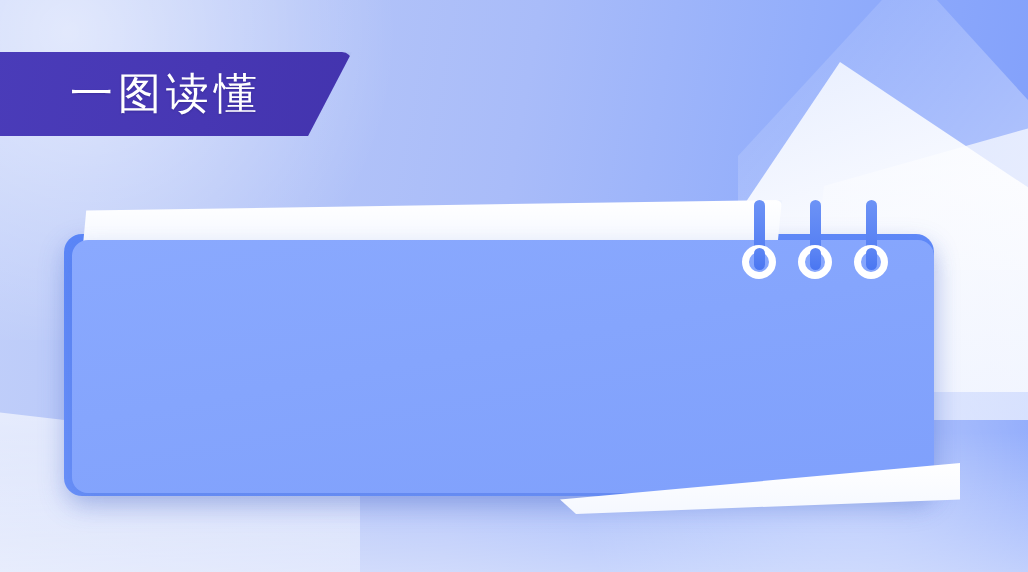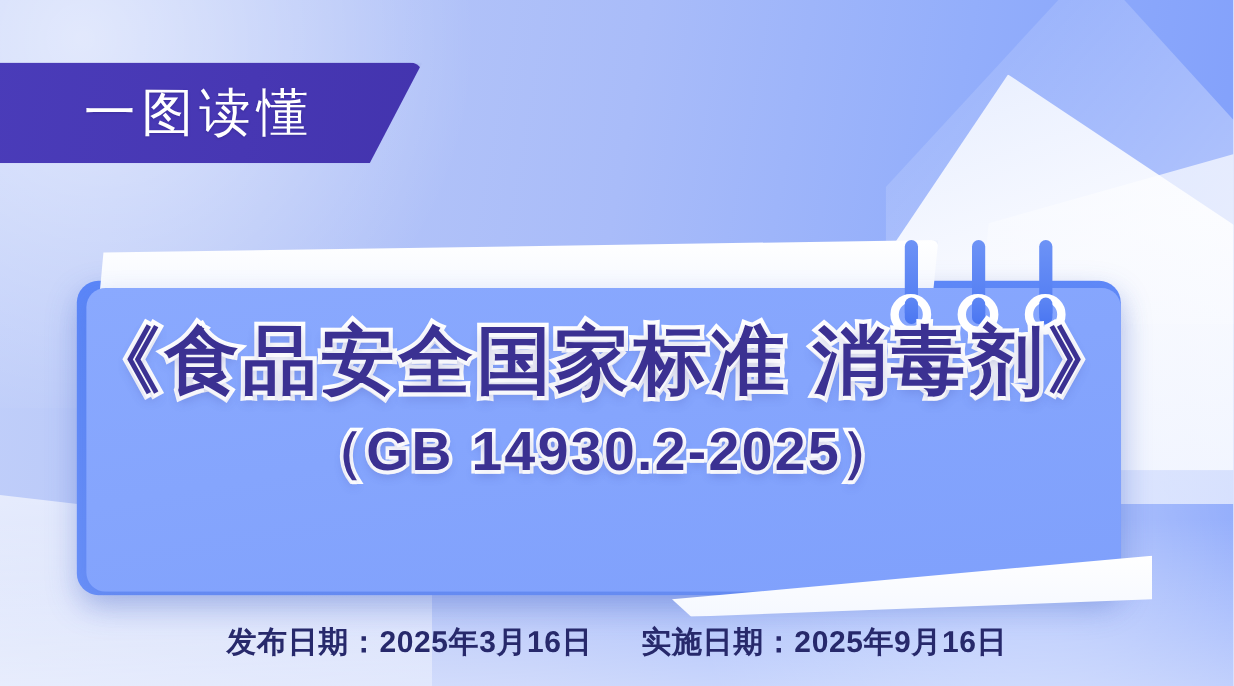"《食品安全国家标准 消毒剂》" div.title-block { html: <div> <div>《食品安全国家标准 消毒剂》</div> <div>（GB 14930.2-2025）</div> </div> -> none }
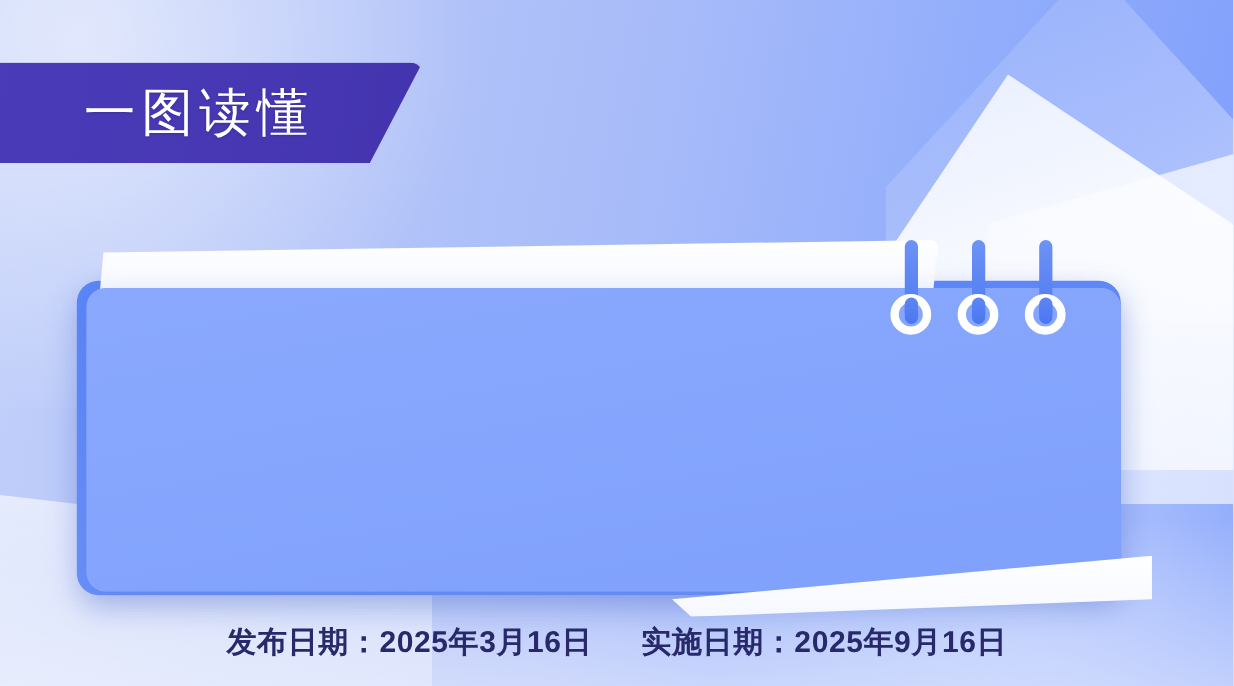"发布日期：2025年3月16日 实施日期：2025年9月16日" div.dates { html: <div> <span>发布日期：2025年3月16日</span> <span></span> <span>实施日期：2025年9月16日</span> </div> -> none }
